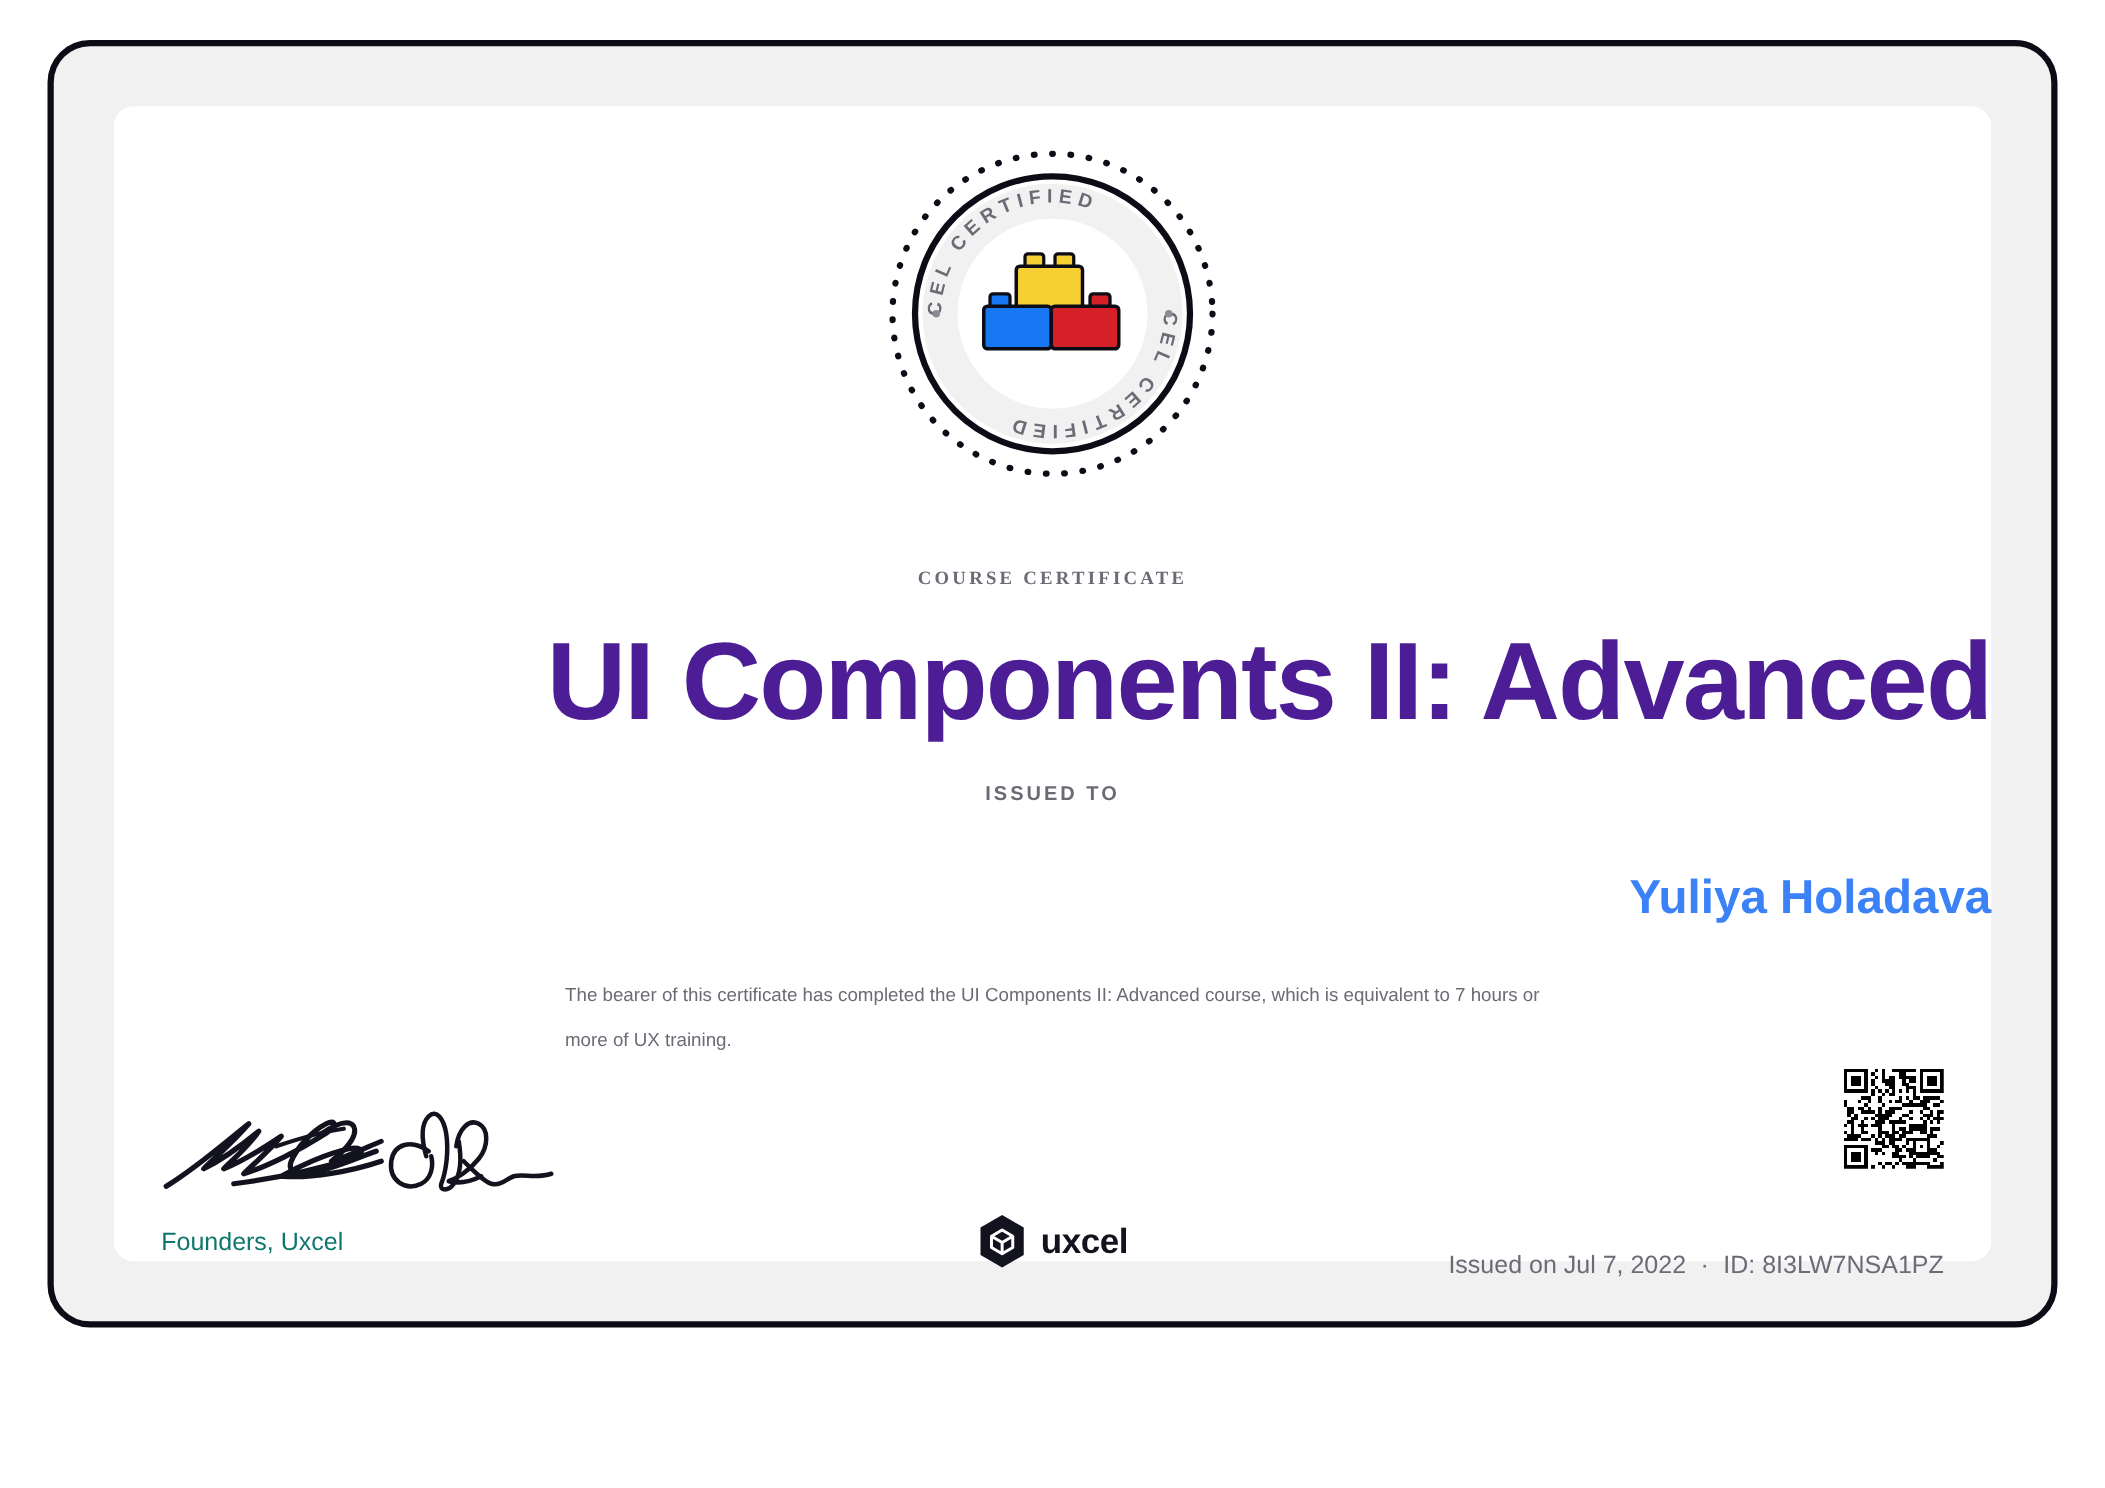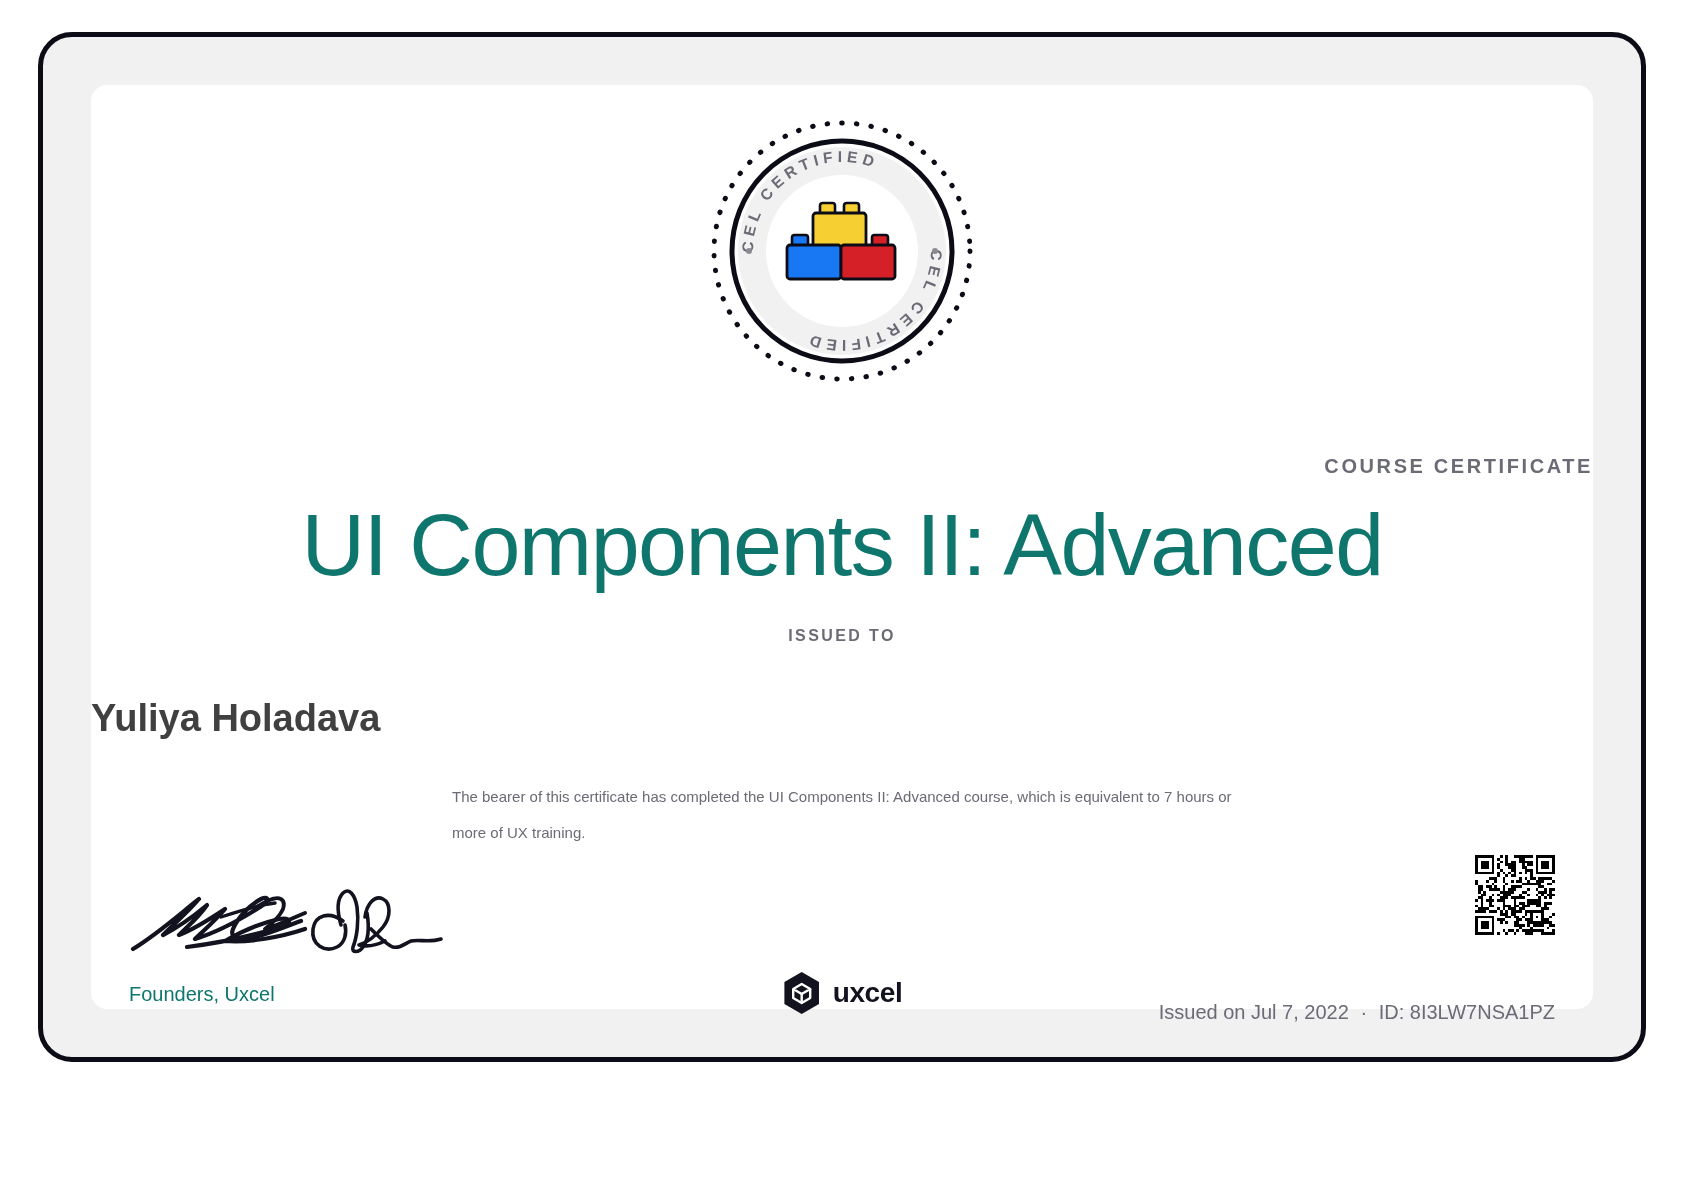"COURSE CERTIFICATE" .eyebrow { font-family: none -> Liberation Serif, serif; font-size: 20px -> 15px; text-align: right -> center }
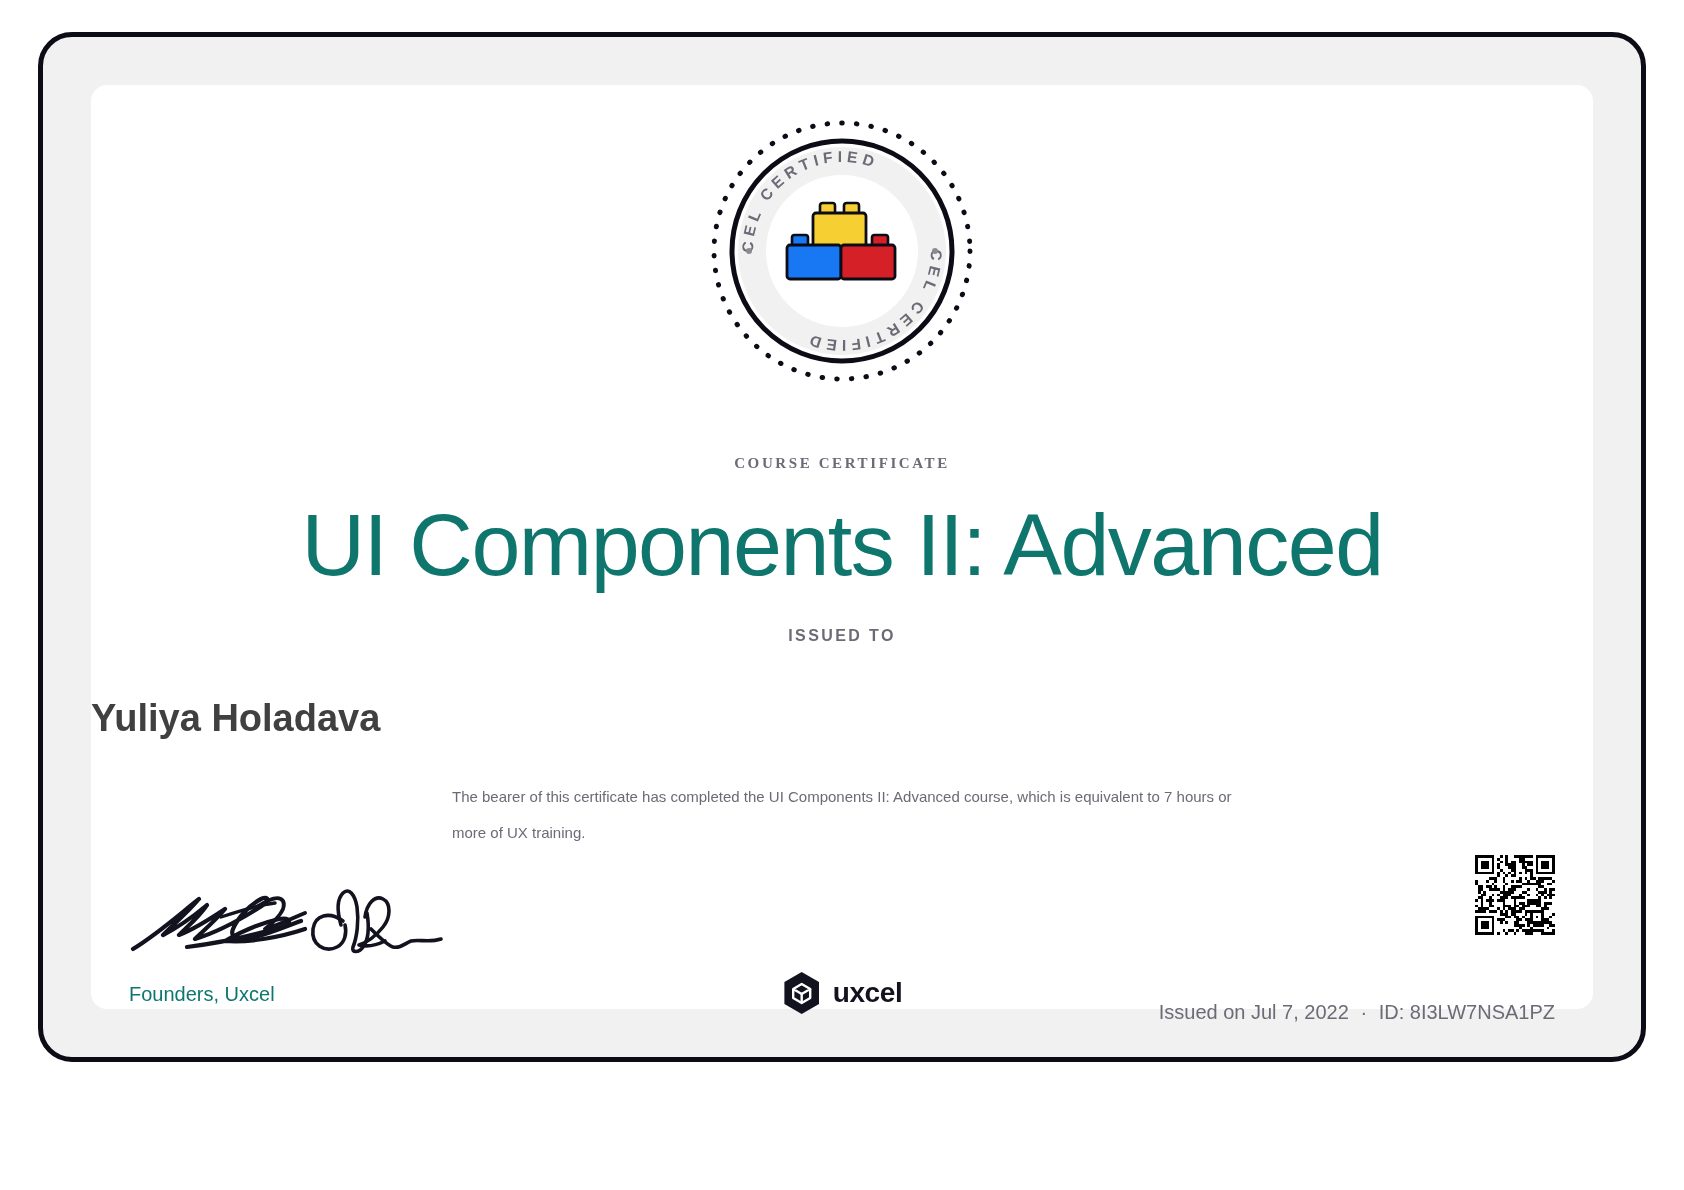"UI Components II: Advanced" .course-title { color: #0f766e -> #4c1d95; font-weight: normal -> bold; text-align: center -> right }
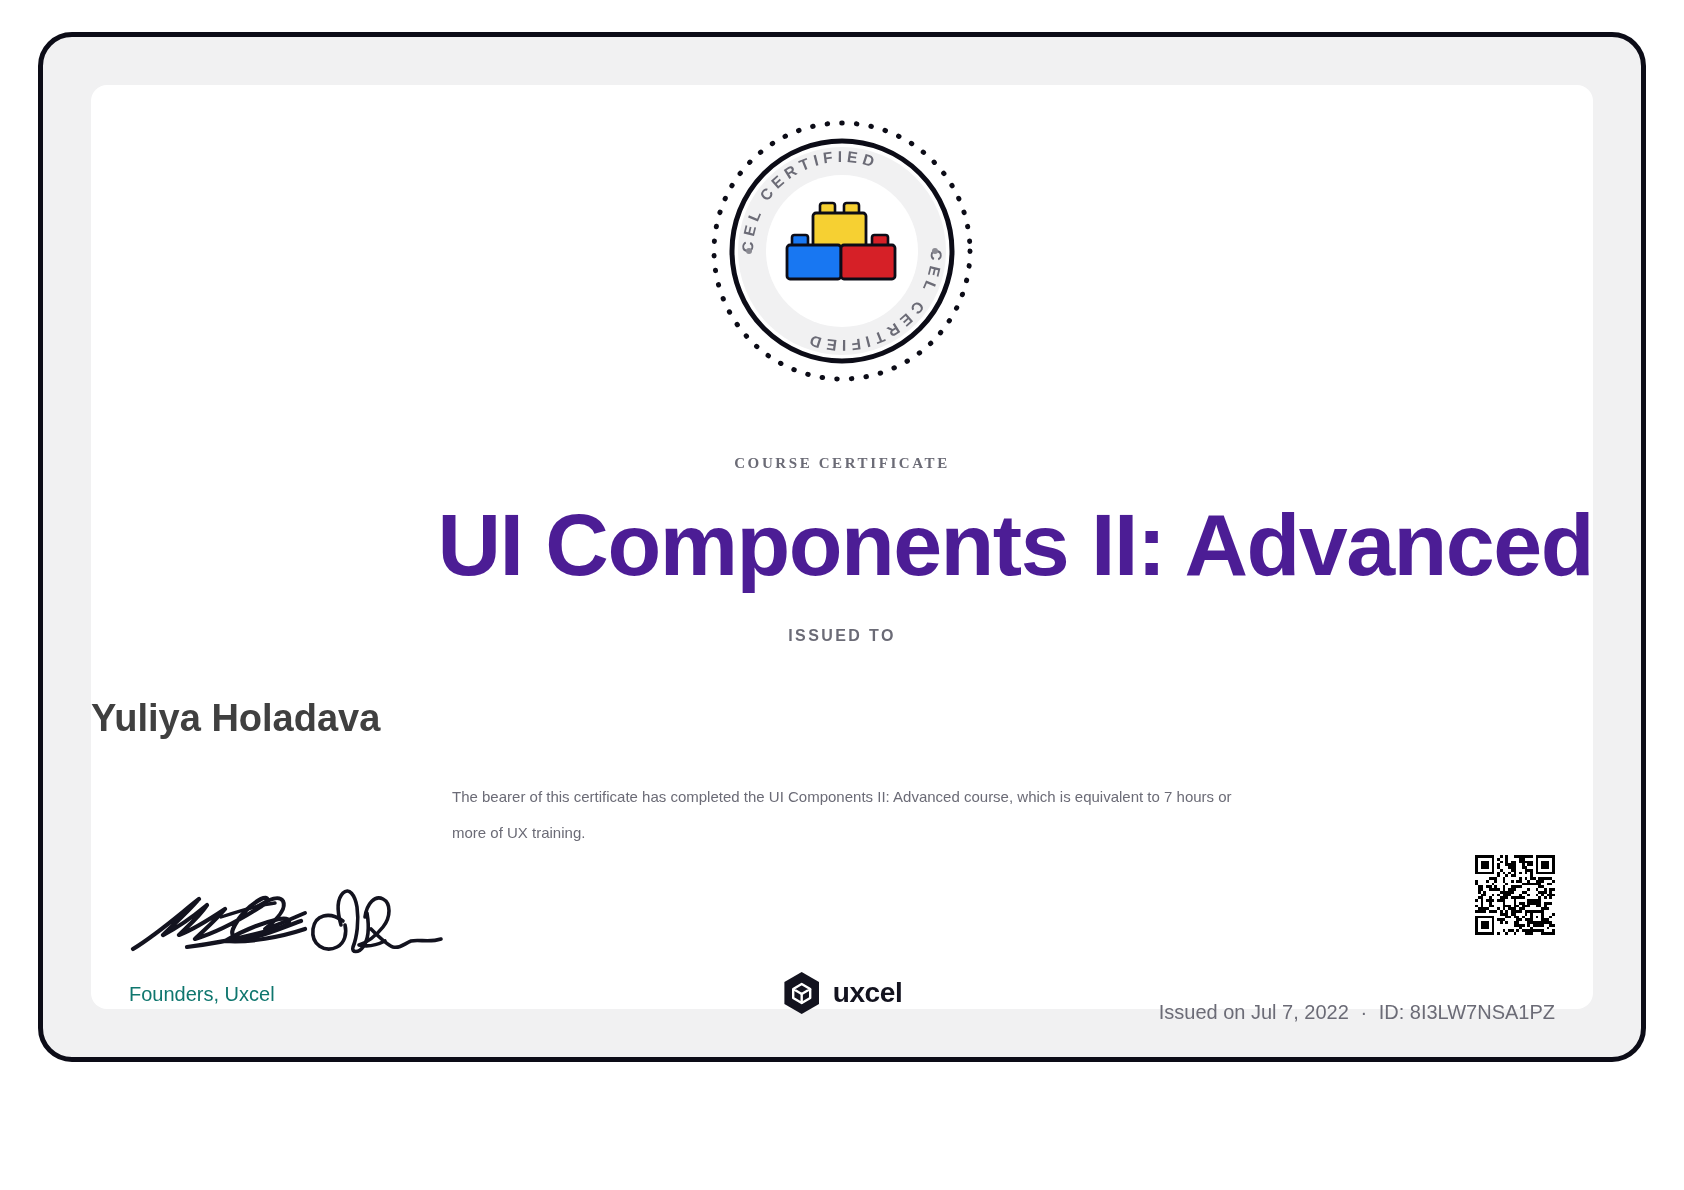"Yuliya Holadava" .recipient-name { color: #404040 -> #3b82f6; text-align: left -> right }
